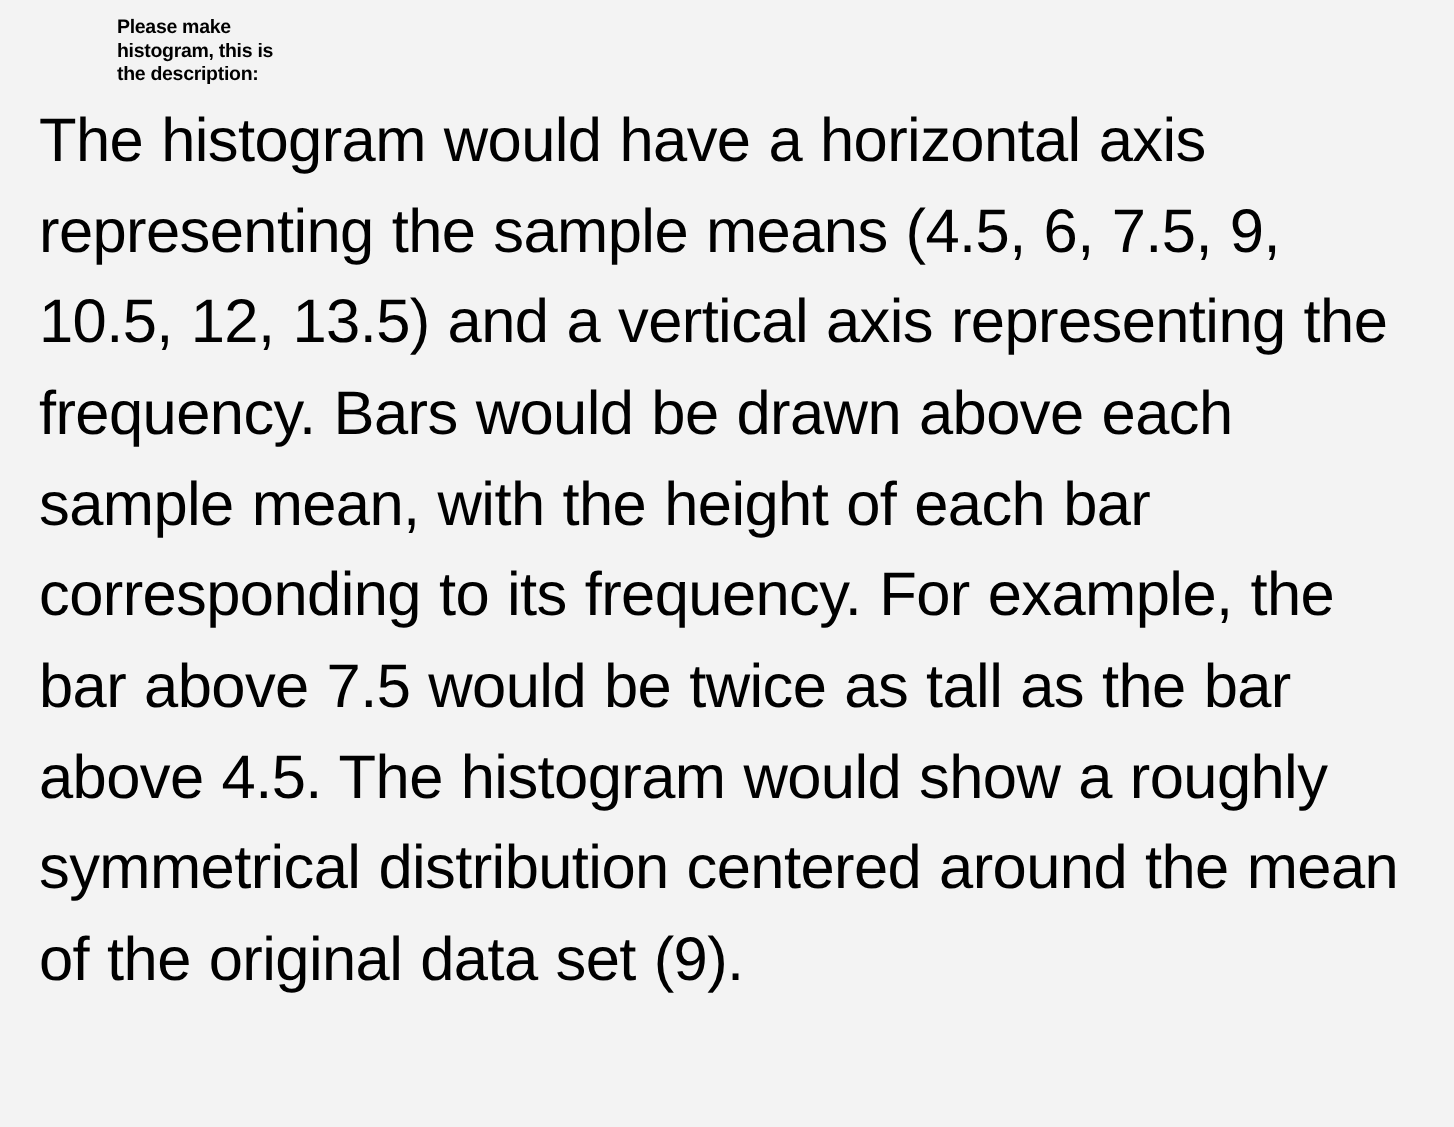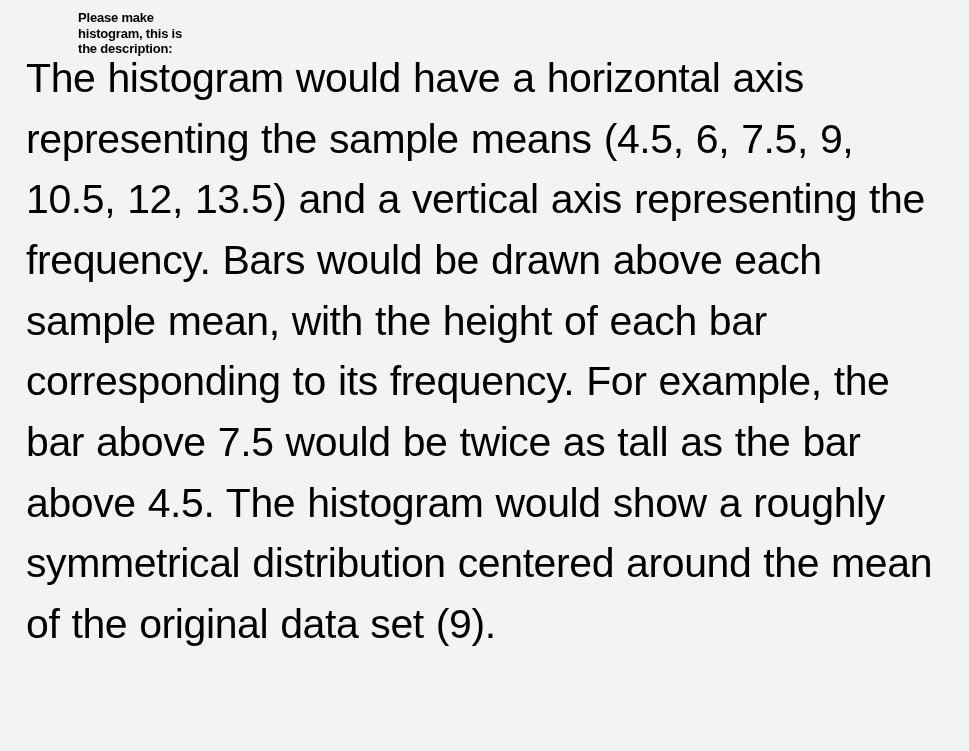"The histogram would have a" .body-text { top: 48px -> 63px }
